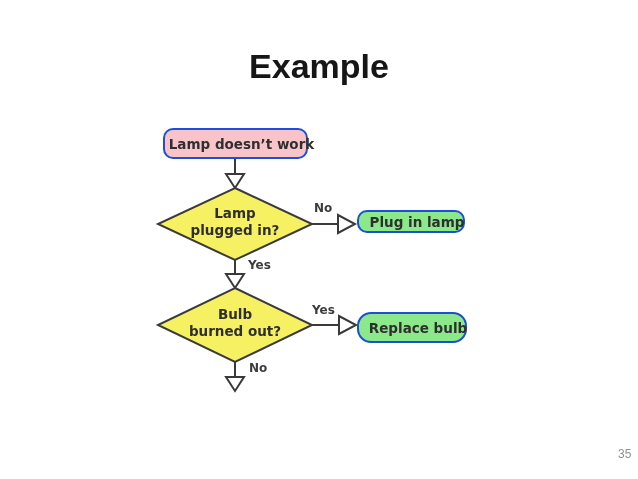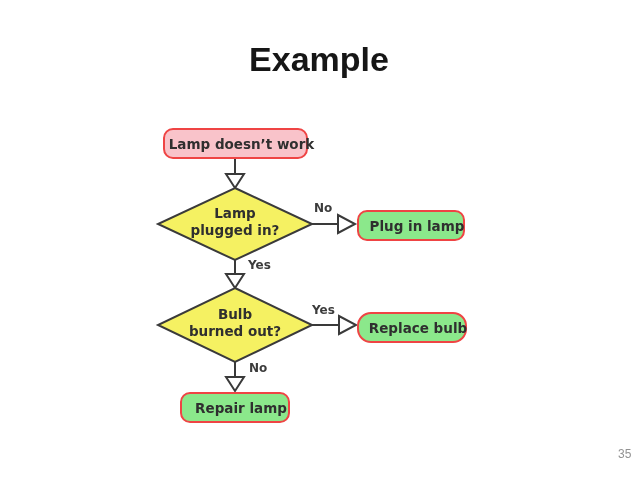"Example" .slide-title { top: 40px -> 47px }
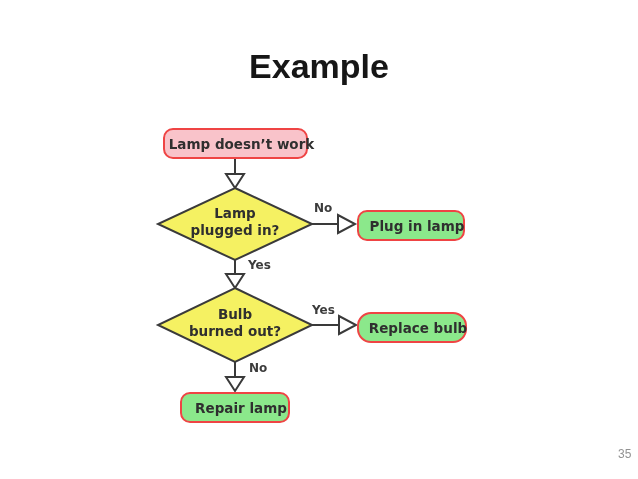"Lamp doesn’t work" .node { border: 2px solid #ef4444 -> 2px solid #1d4ed8 }
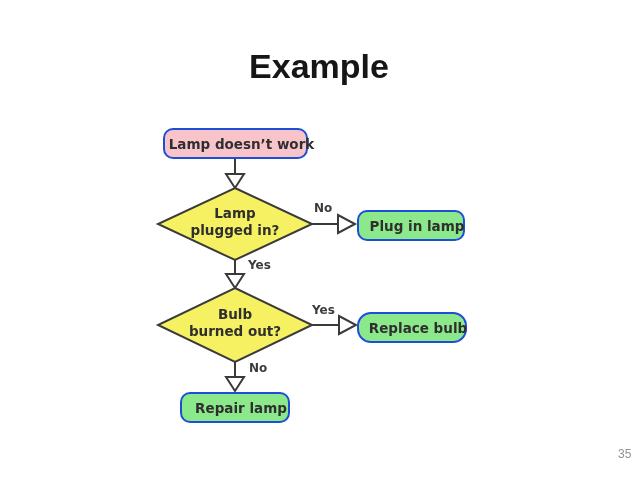"Plug in lamp" .node-plug { height: 31px -> 23px }
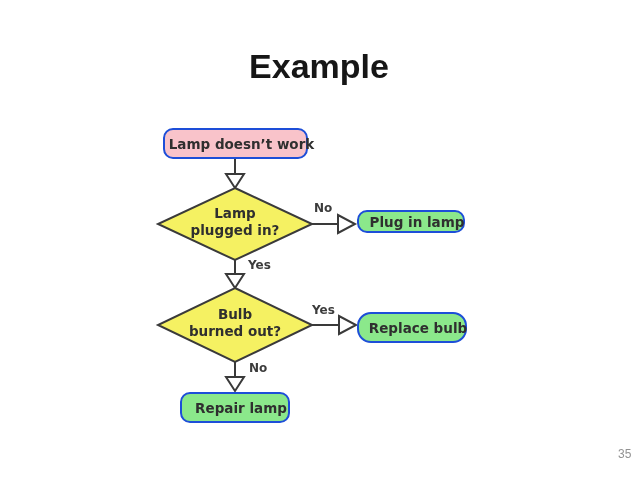"Repair lamp" div.node { html: <div>Repair lamp</div> -> none }
